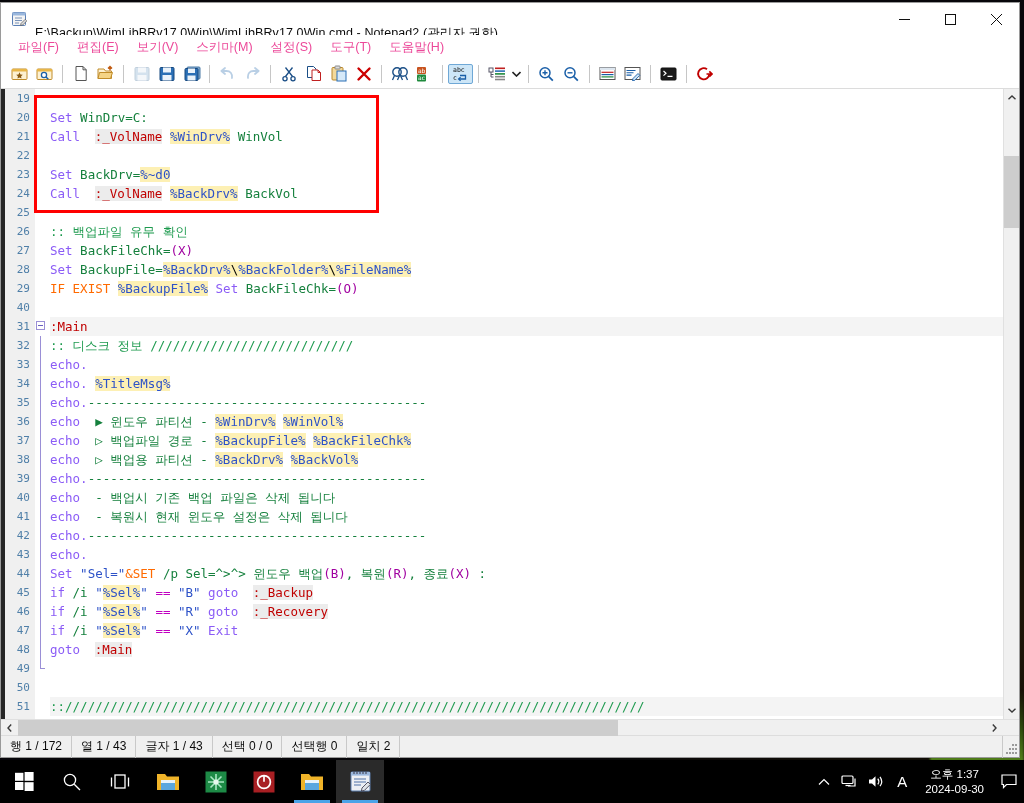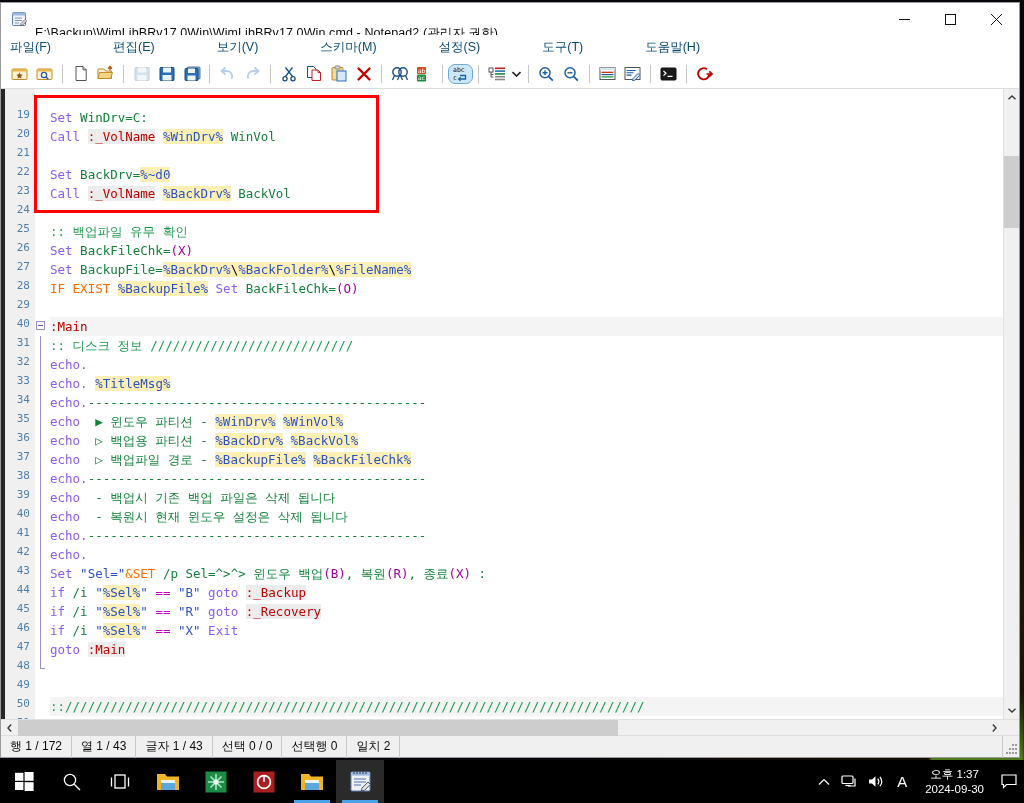"파일(F)" .menubar { color: #0c4a6e -> #ec4899; gap: 44px -> none; padding-left: none -> 8px }
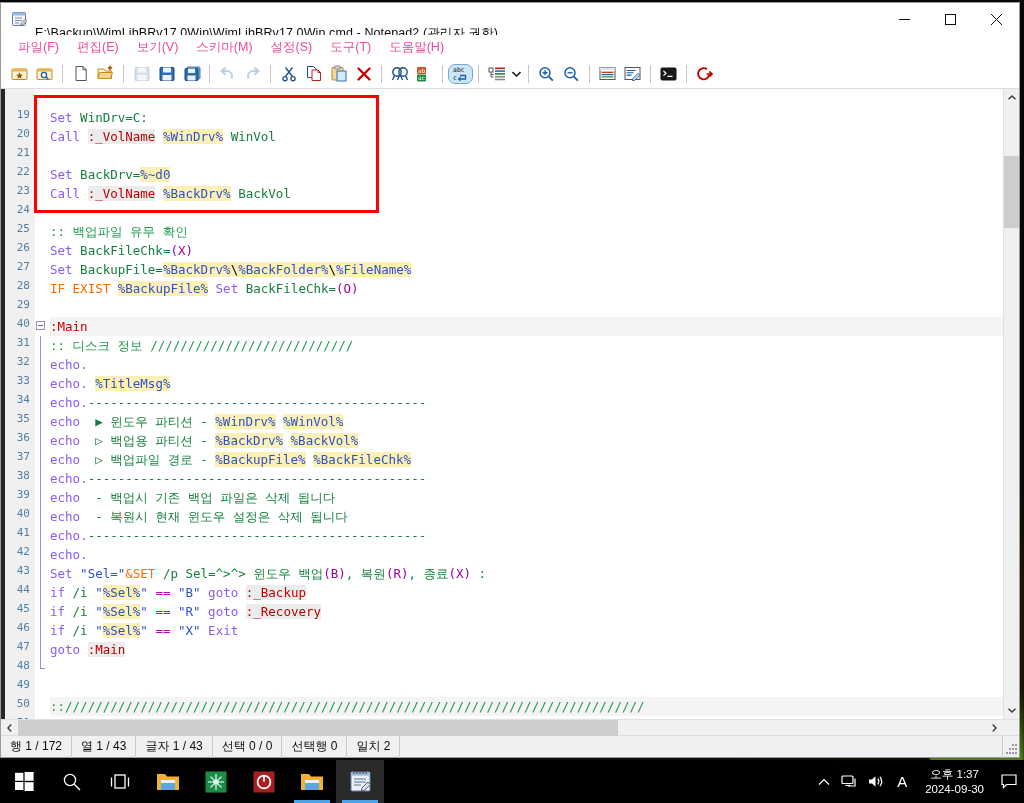"abc" .tb-btn { border-radius: 7px -> 2px }
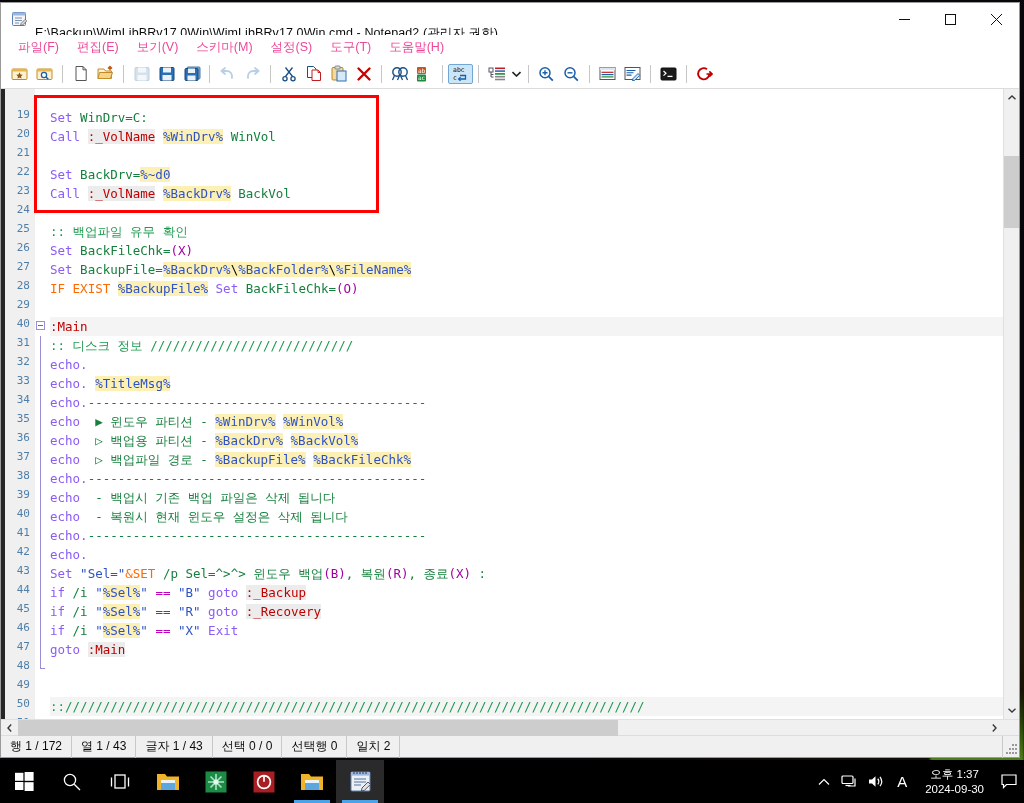"19" .linenos { top: 16px -> 0 }
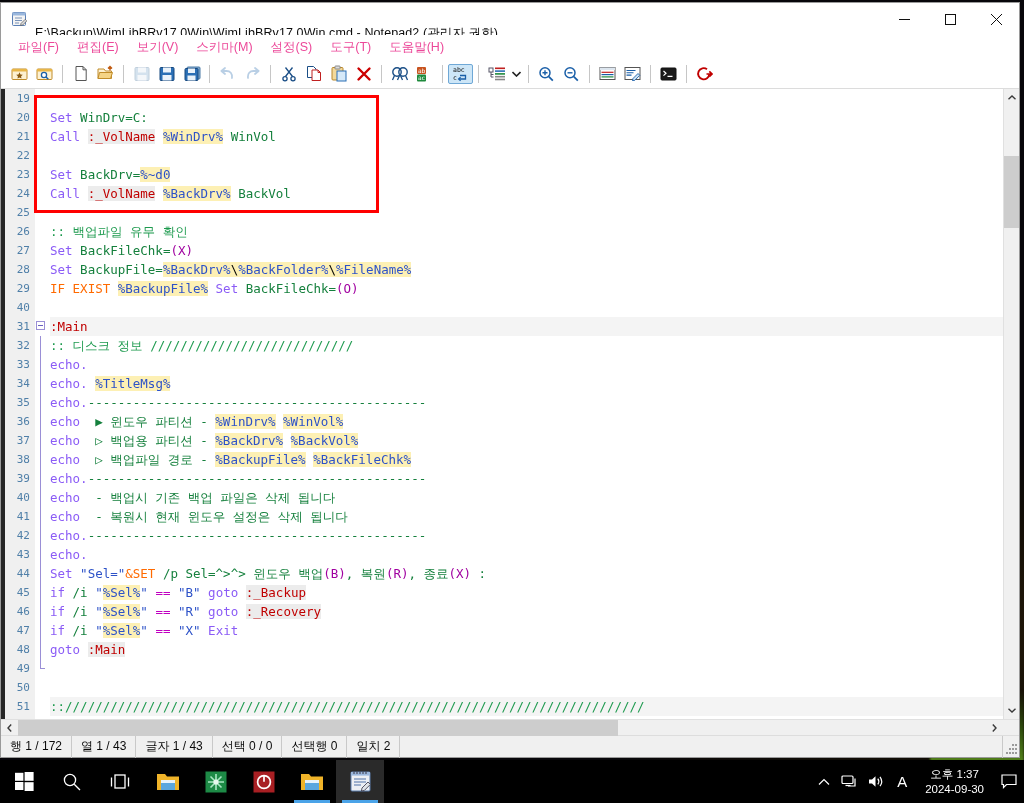":_VolName" .t-lbl { margin-left: none -> 7px }
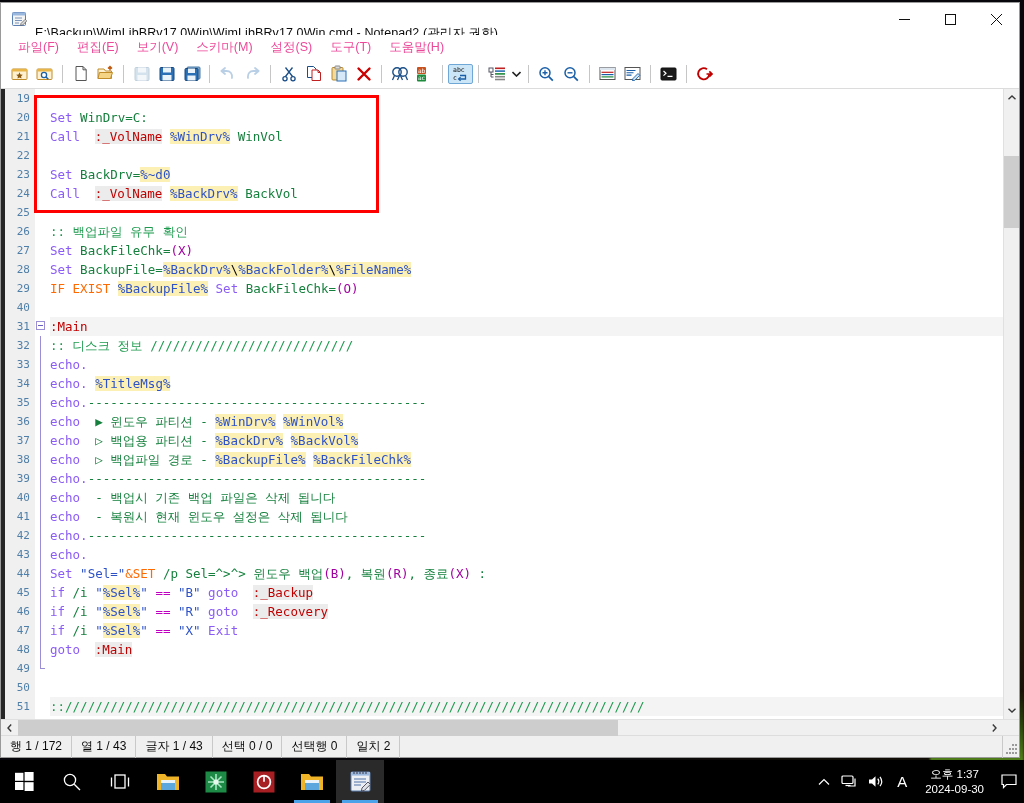"echo ▷ 백업용 파티션 -" div.code-line { order: before "echo ▷ 백업파일 경로 -" -> after "echo ▷ 백업파일 경로 -" }
